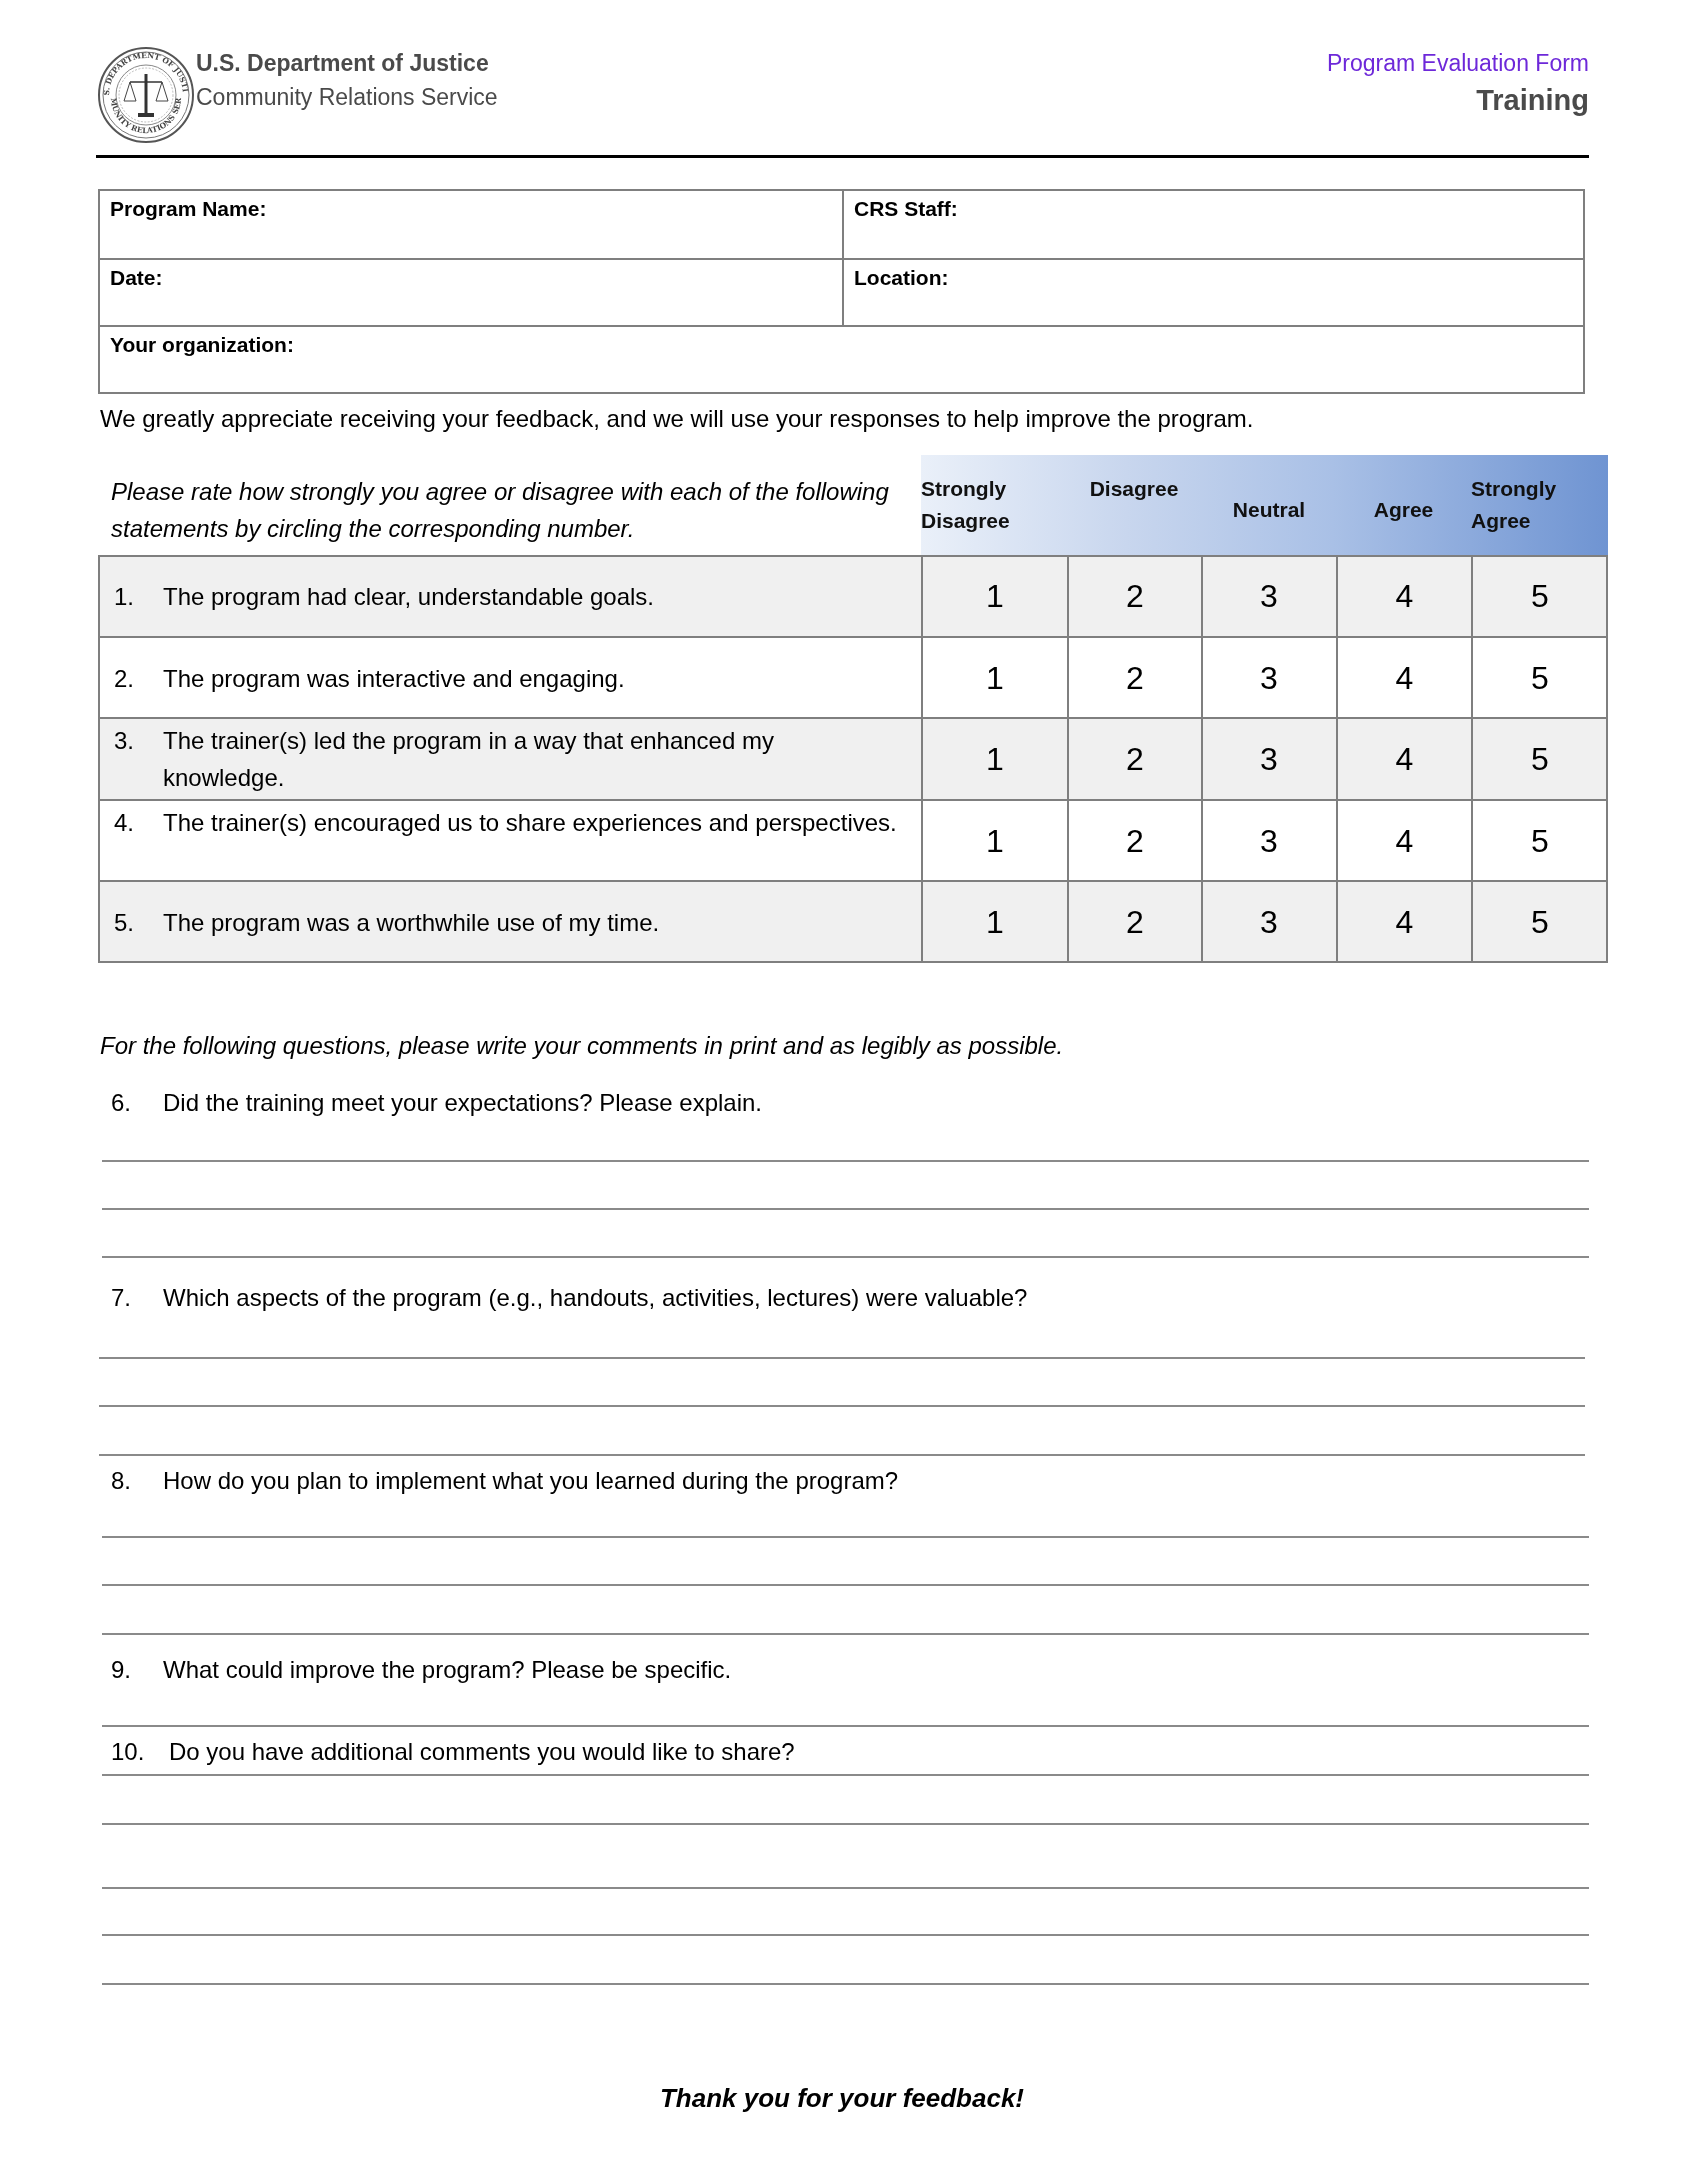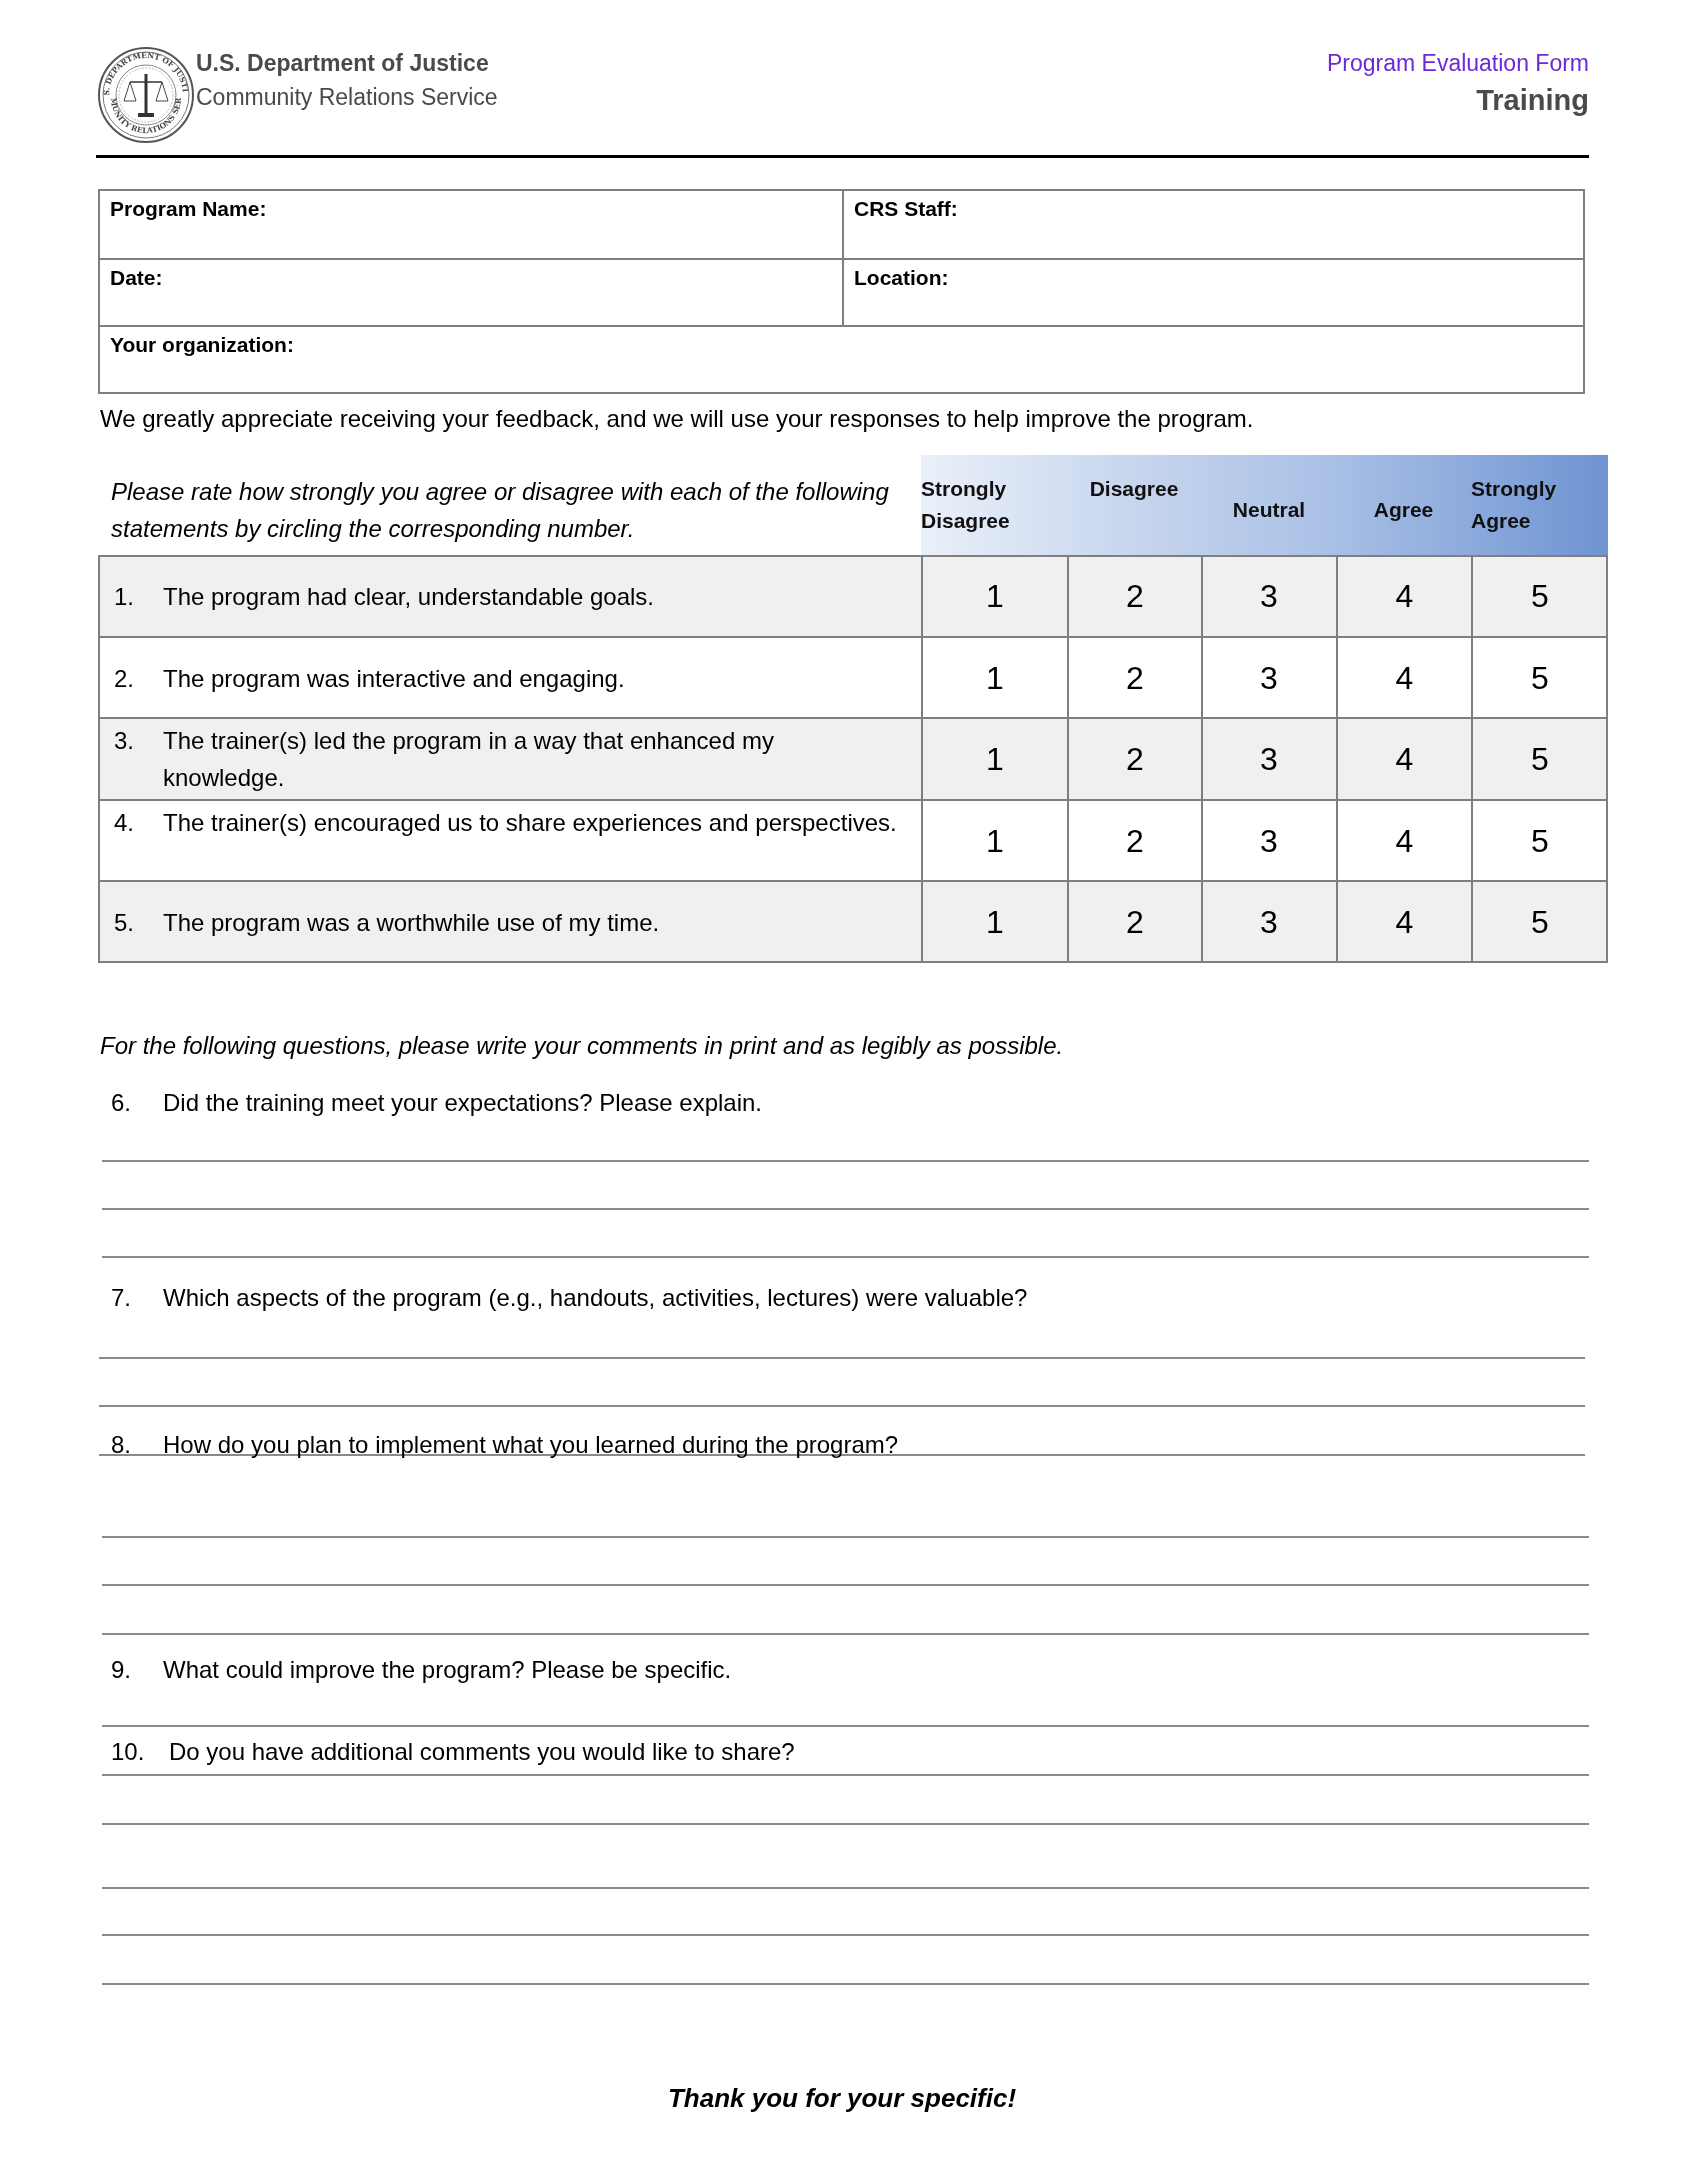"8. How do you plan" div.q-label { top: 1431px -> 1467px }
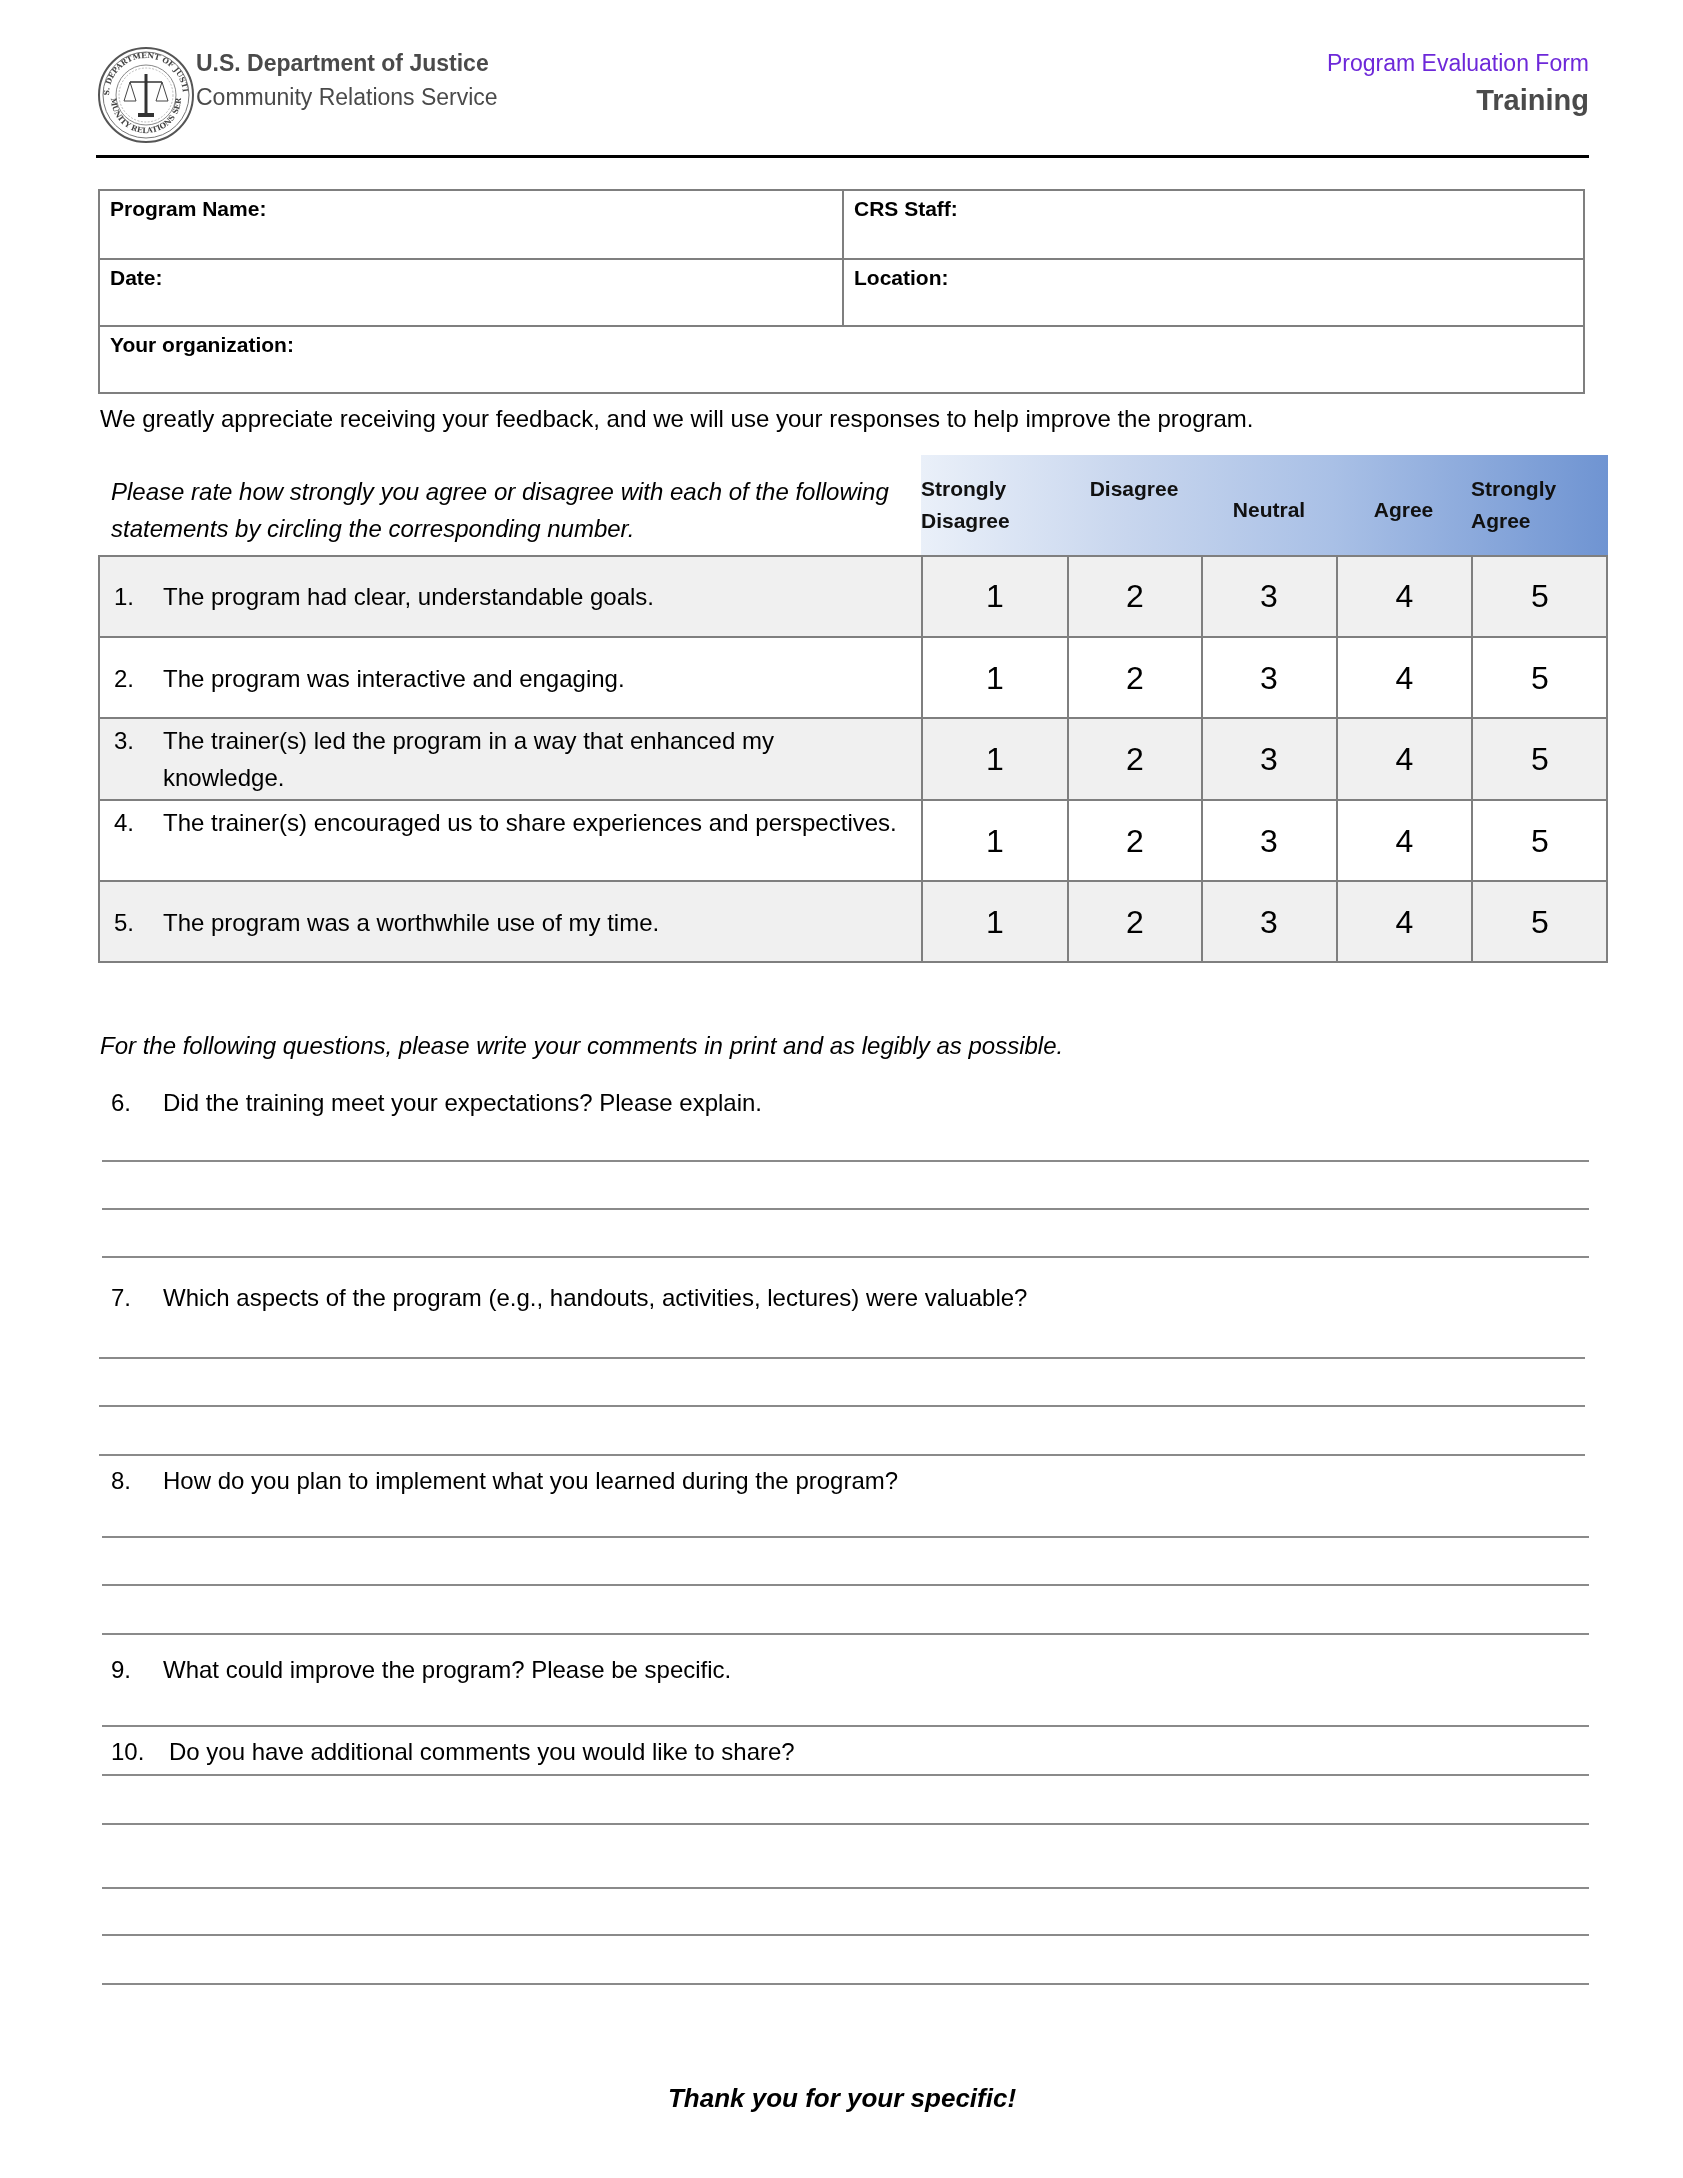"Thank you for your specific!" div.abs { text: specific -> feedback }
